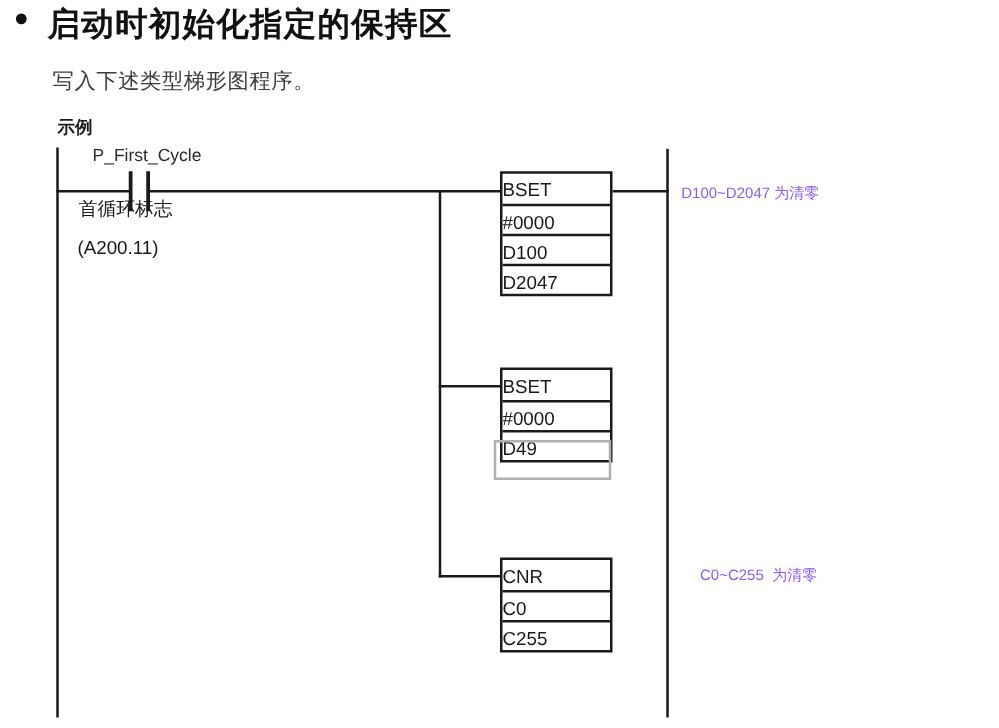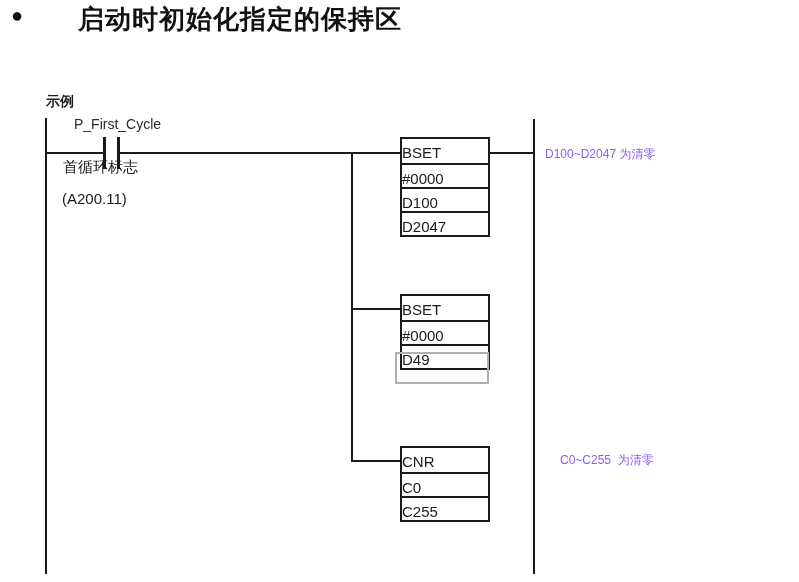"启动时初始化指定的保持区" .title { margin-left: 40px -> none }
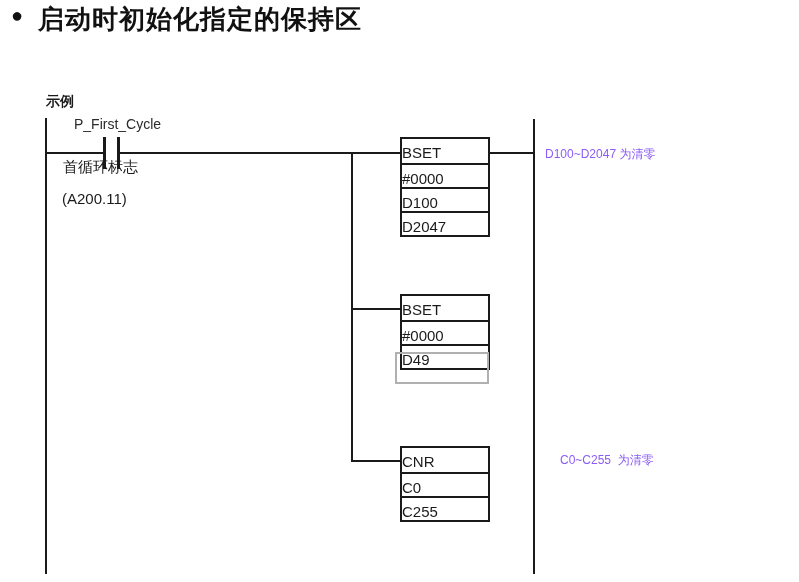"写入下述类型梯形图程序。" p.abs { html: none -> <p>写入下述类型梯形图程序。</p> }
